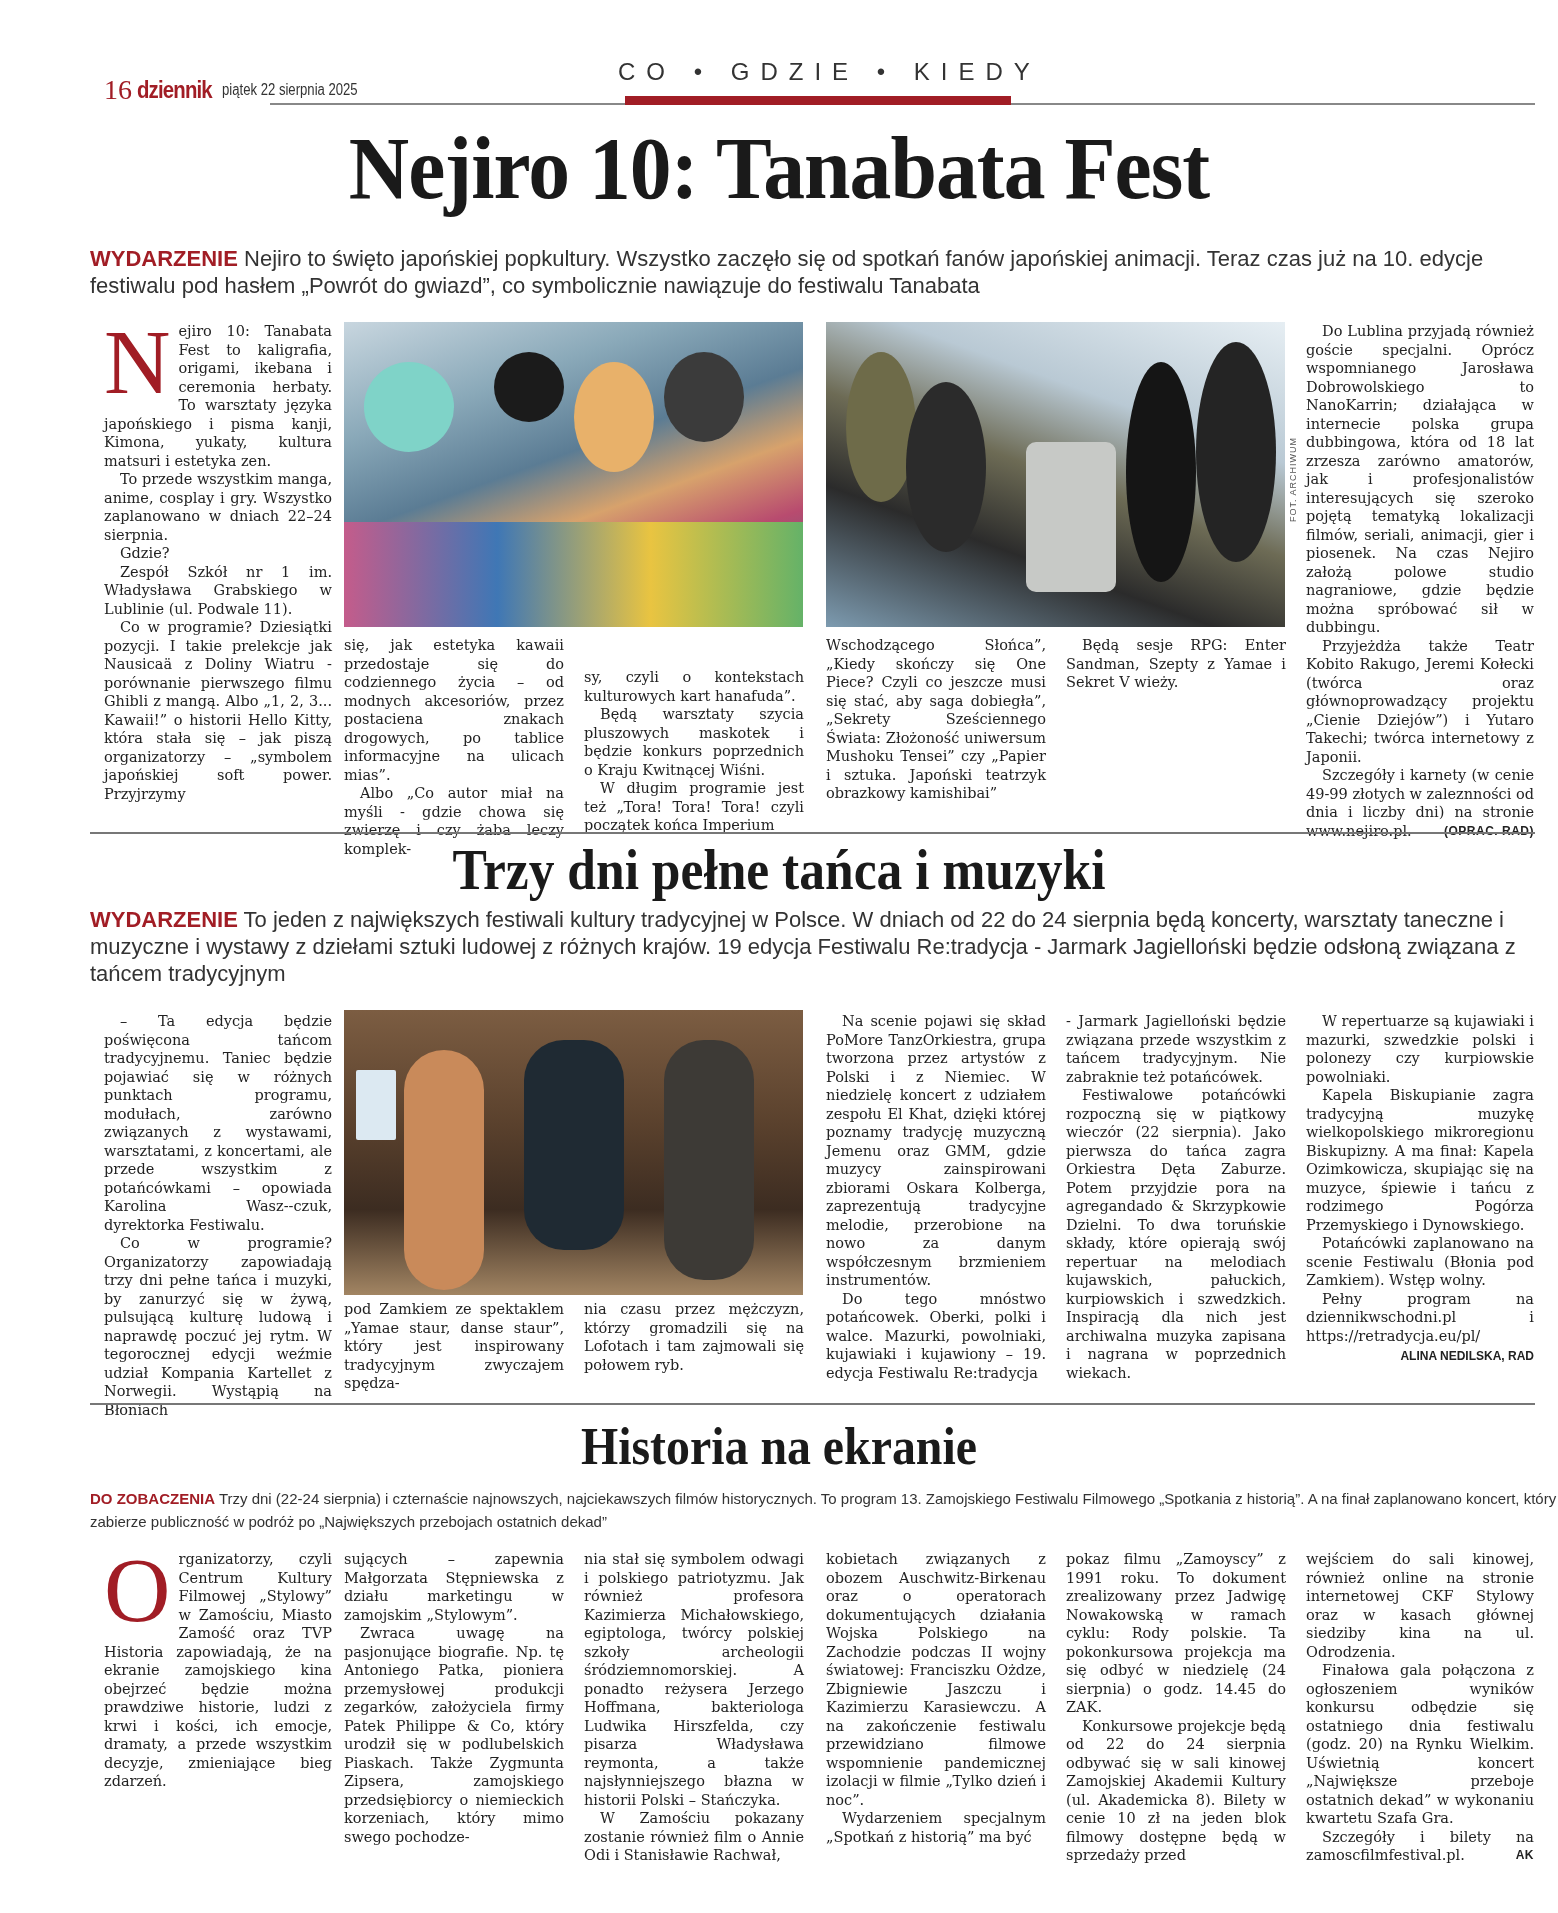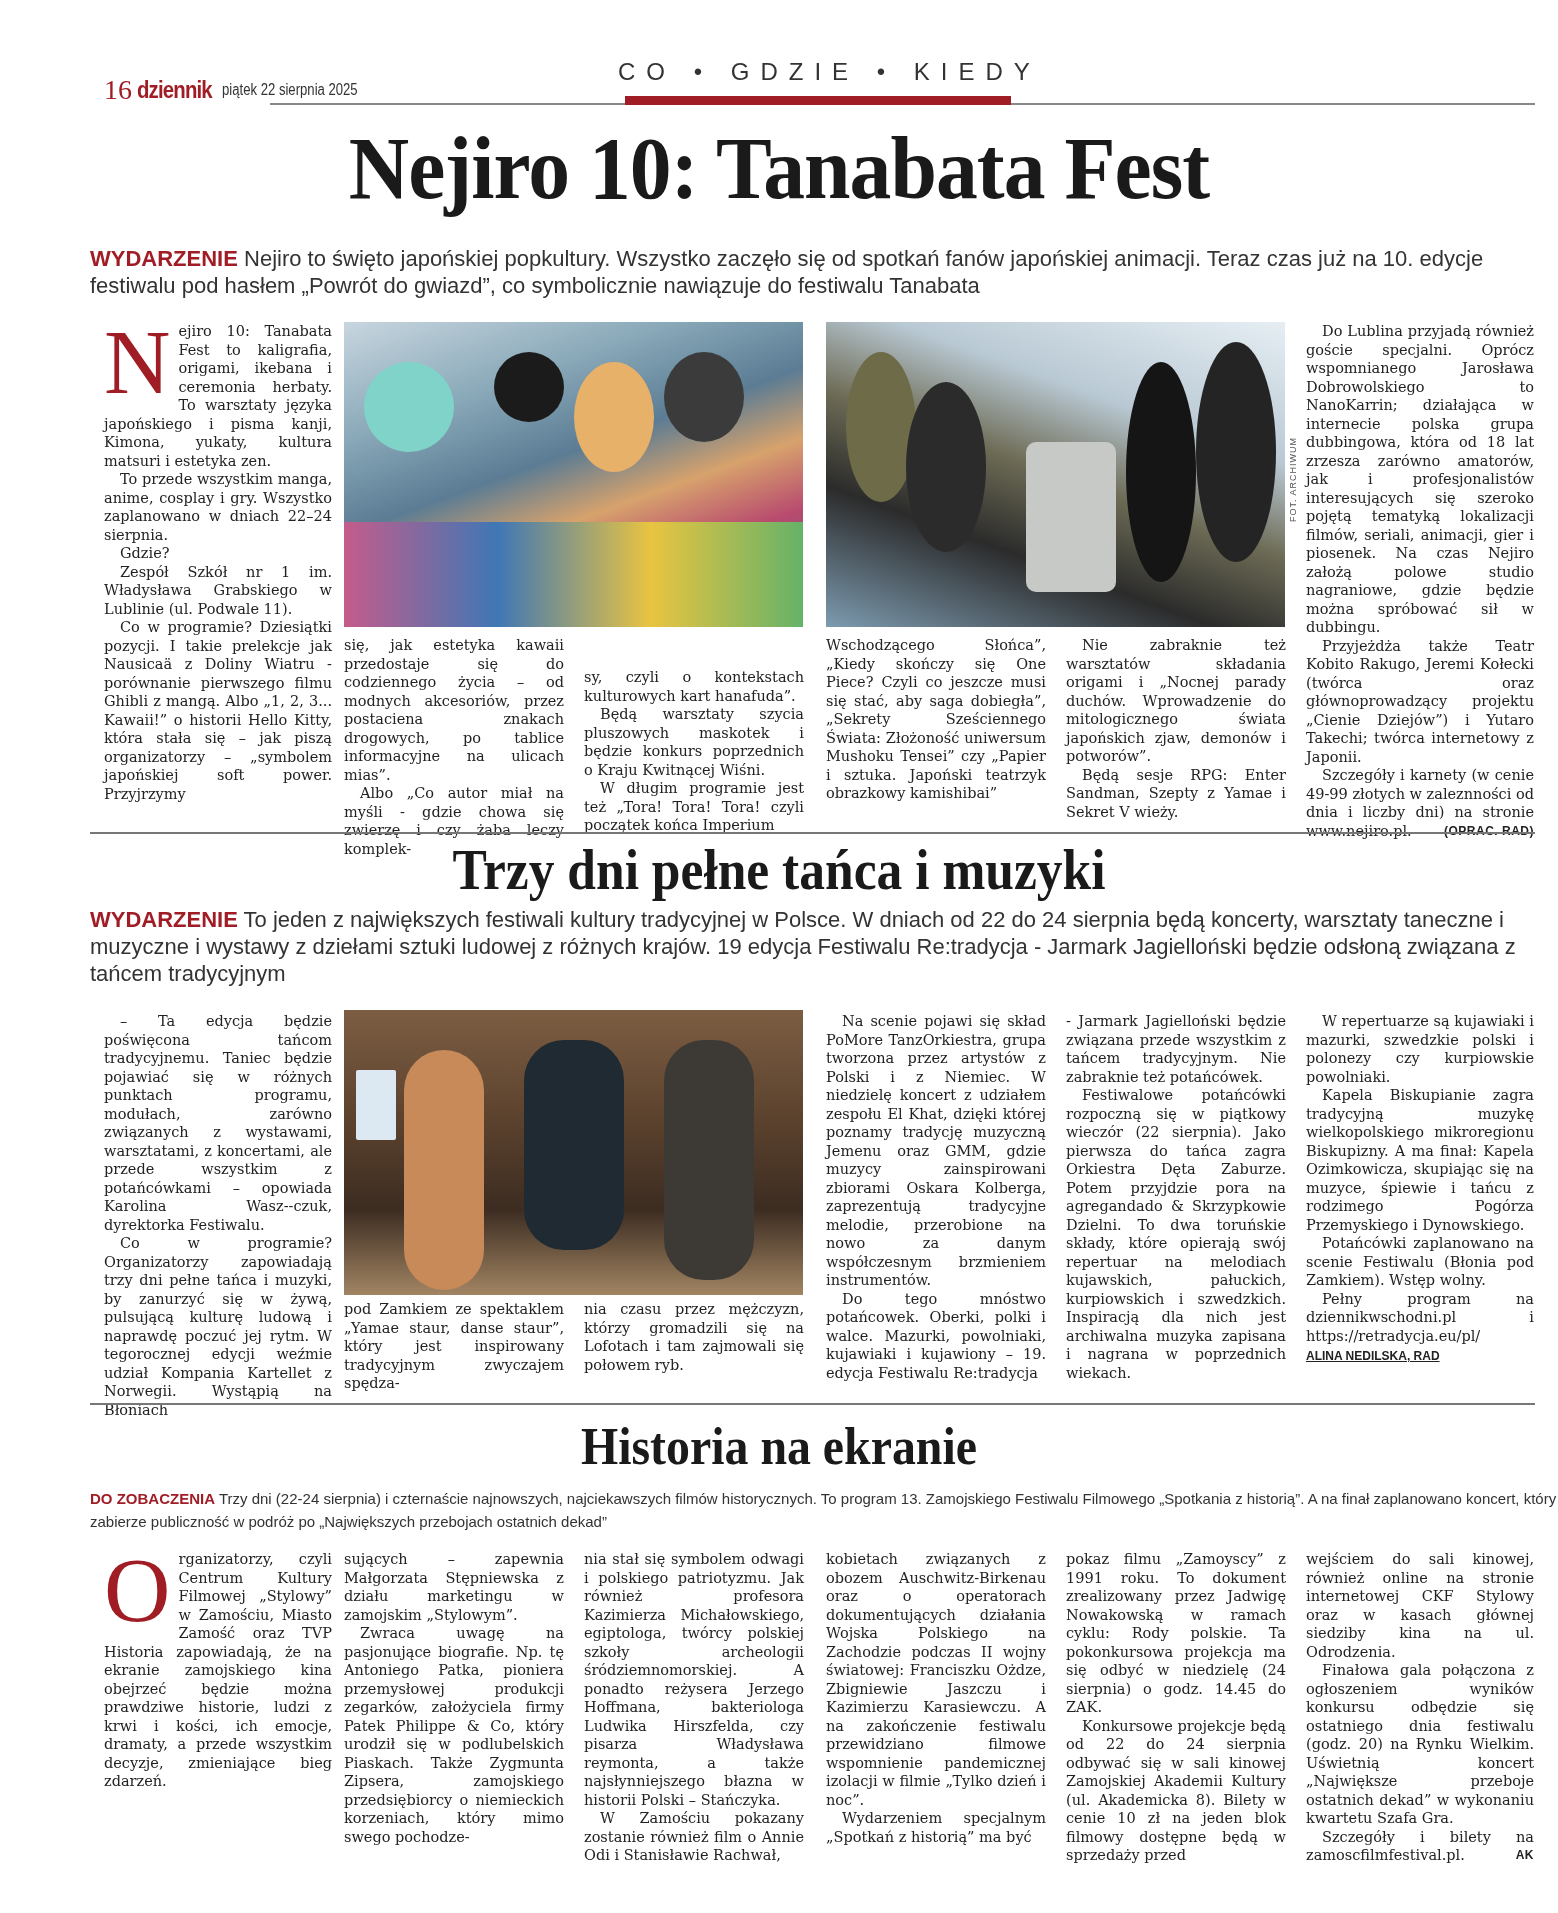"Nie zabraknie też warsztatów składania" p { html: <p>Nie zabraknie też warsztatów składania origami i „Nocnej parady duchów. Wprowadzenie do mitologicznego świata japońskich zjaw, demonów i potworów”.</p> -> none }
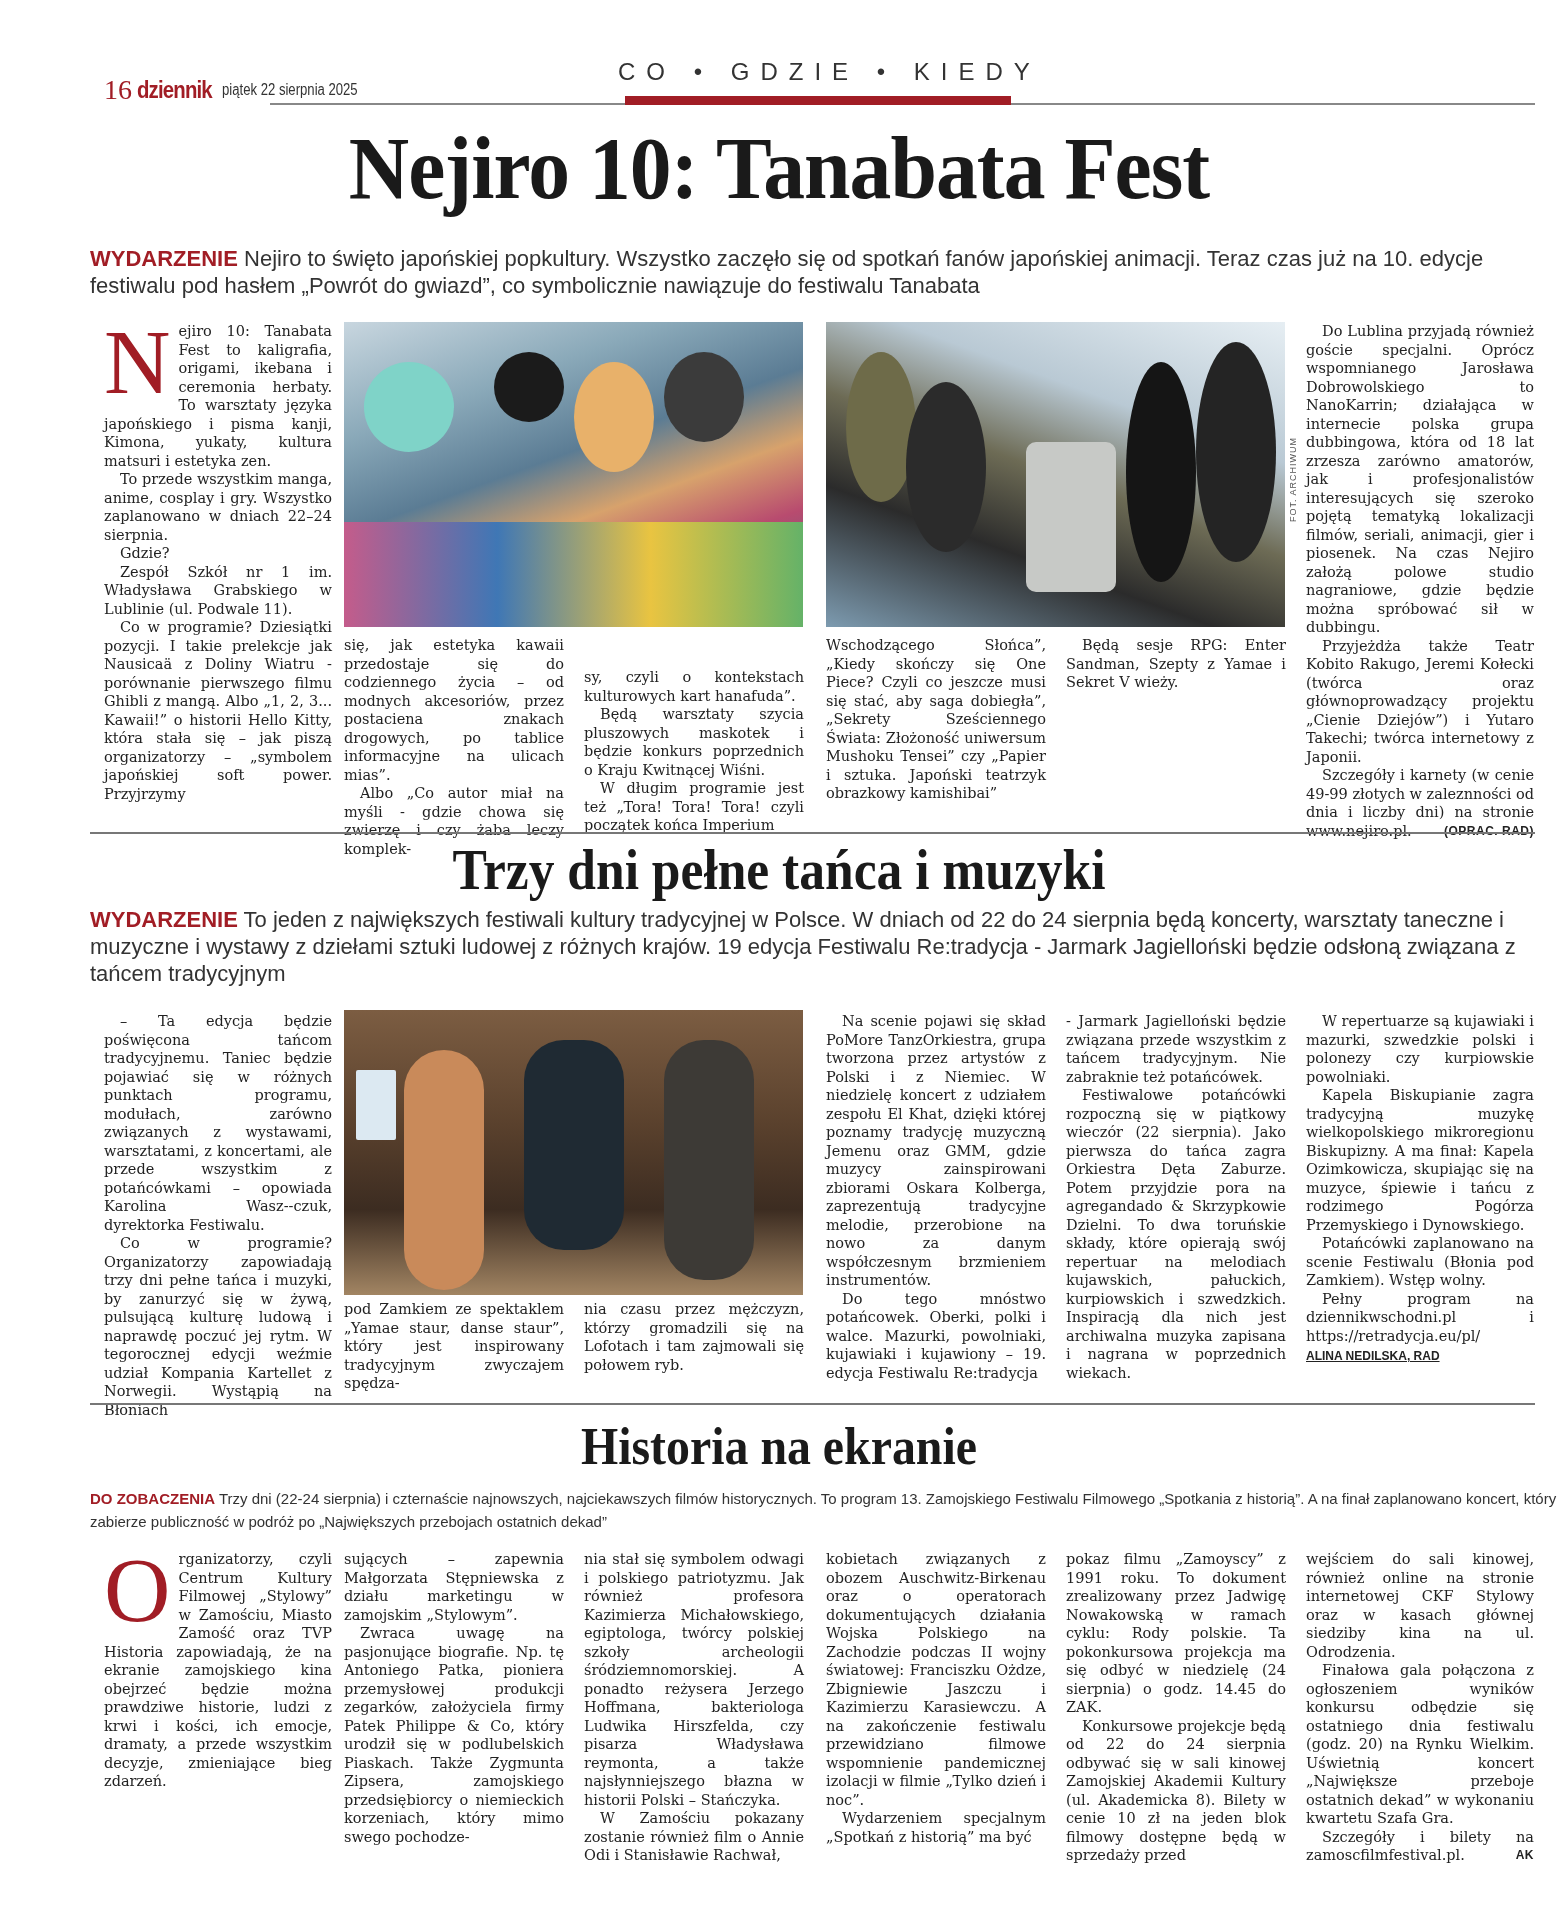"ALINA NEDILSKA, RAD" .byline-block { text-align: none -> right; text-decoration: underline -> none }
